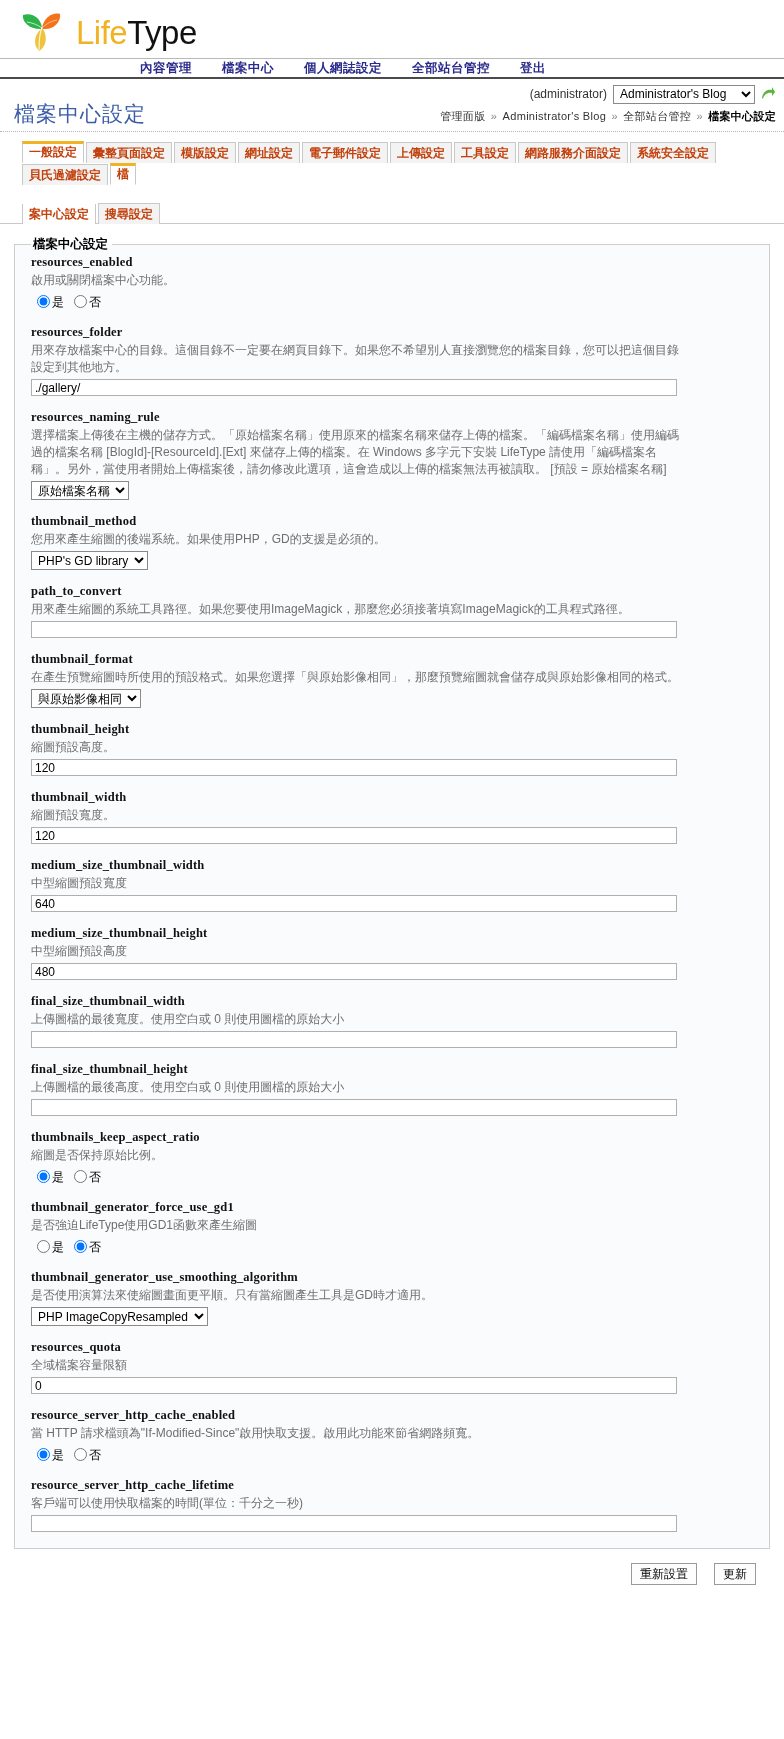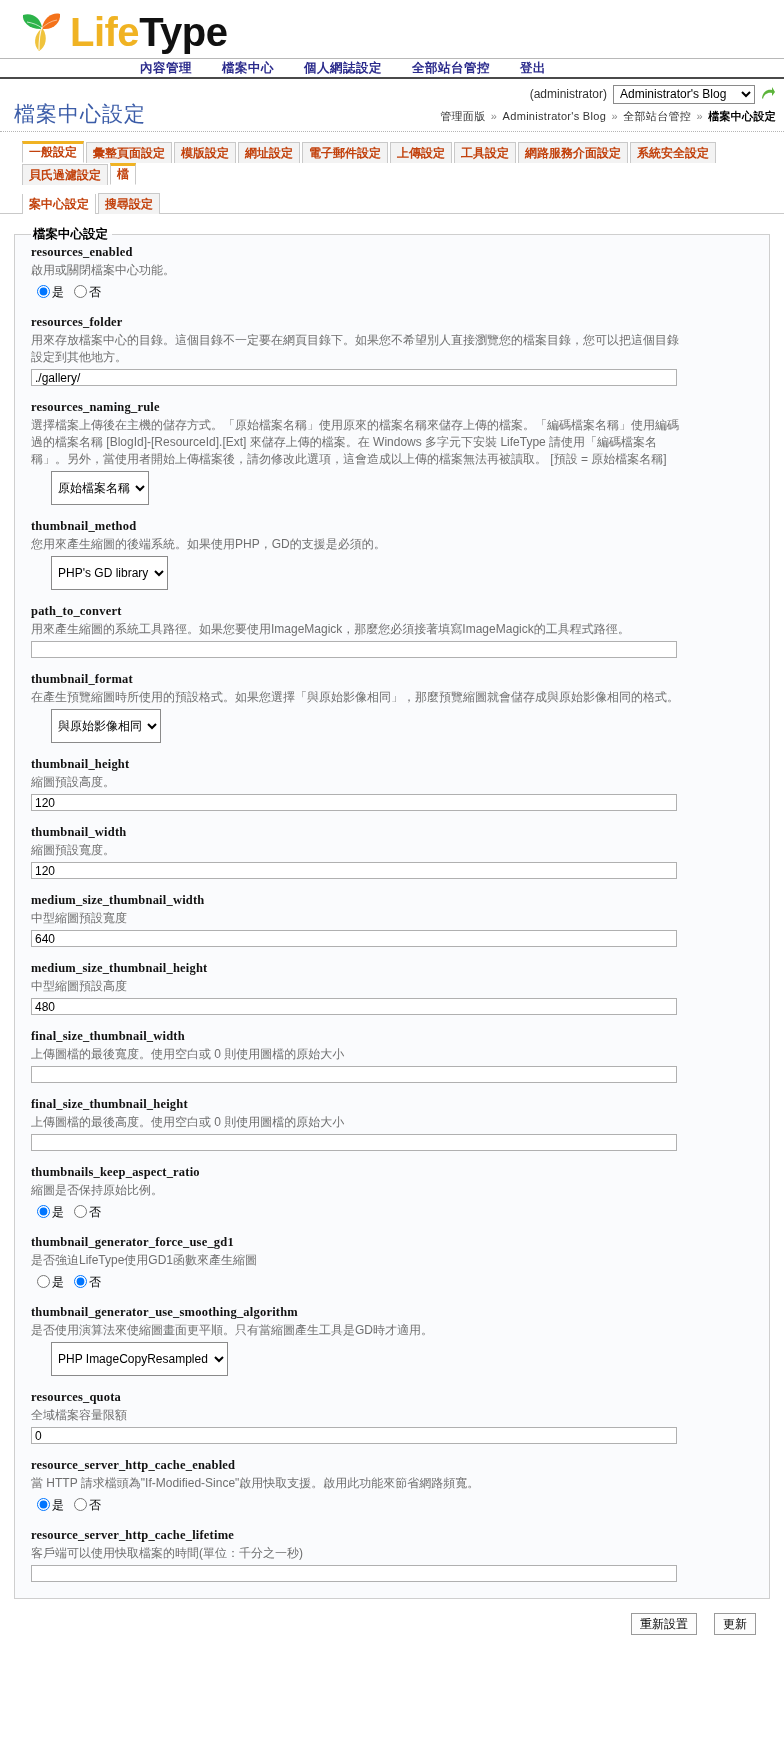"LifeType" .logo-text { font-size: 40px -> 33px; font-weight: bold -> normal; margin-left: 6px -> 12px }
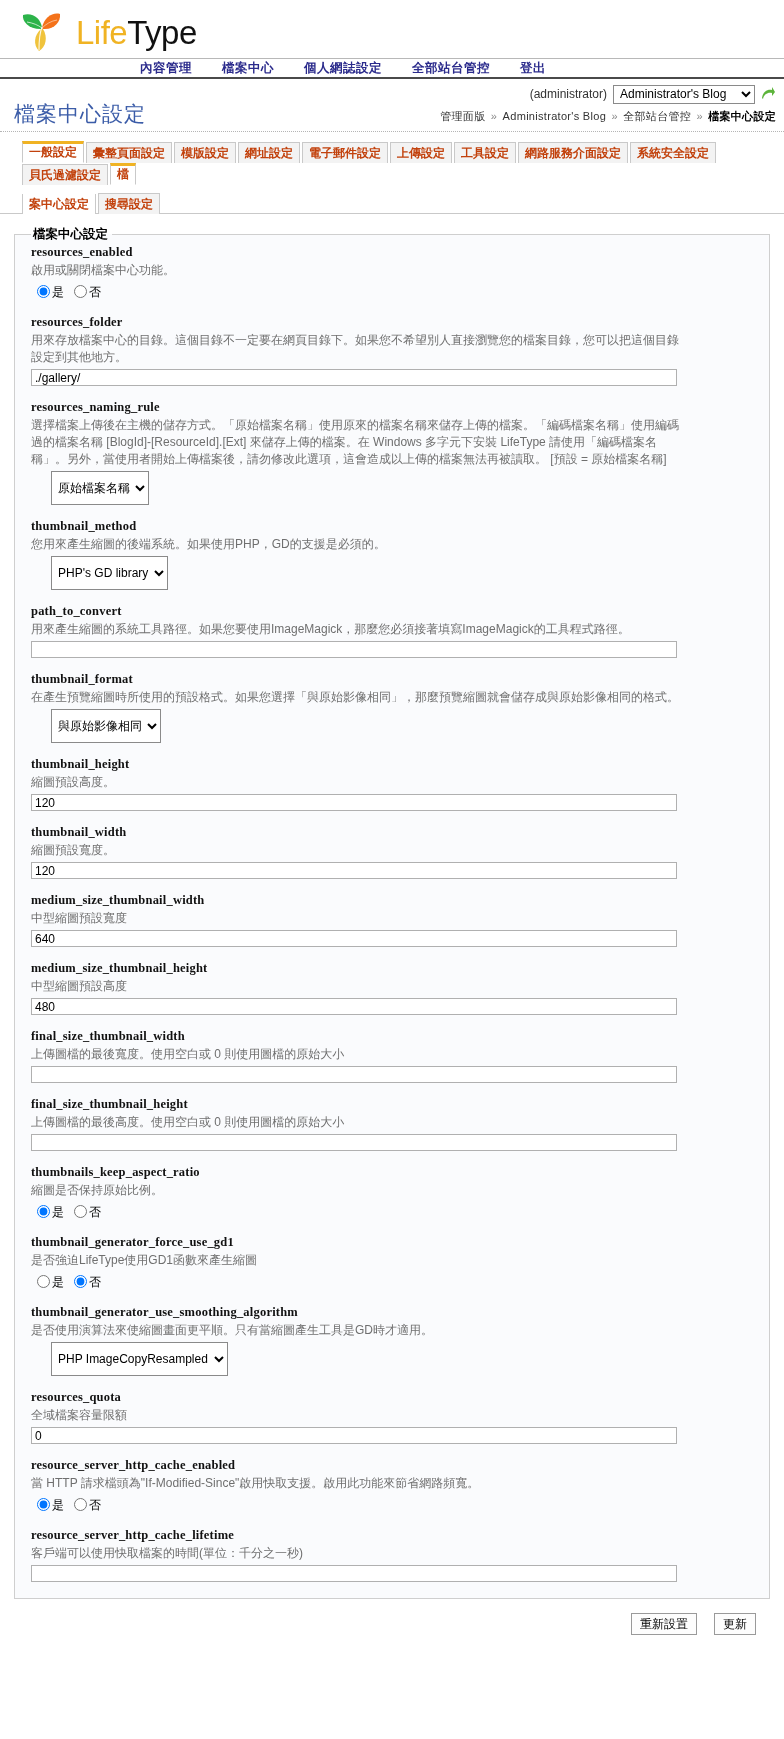"案中心設定 搜尋設定" .tabs-row2 { margin-top: 8px -> 18px }
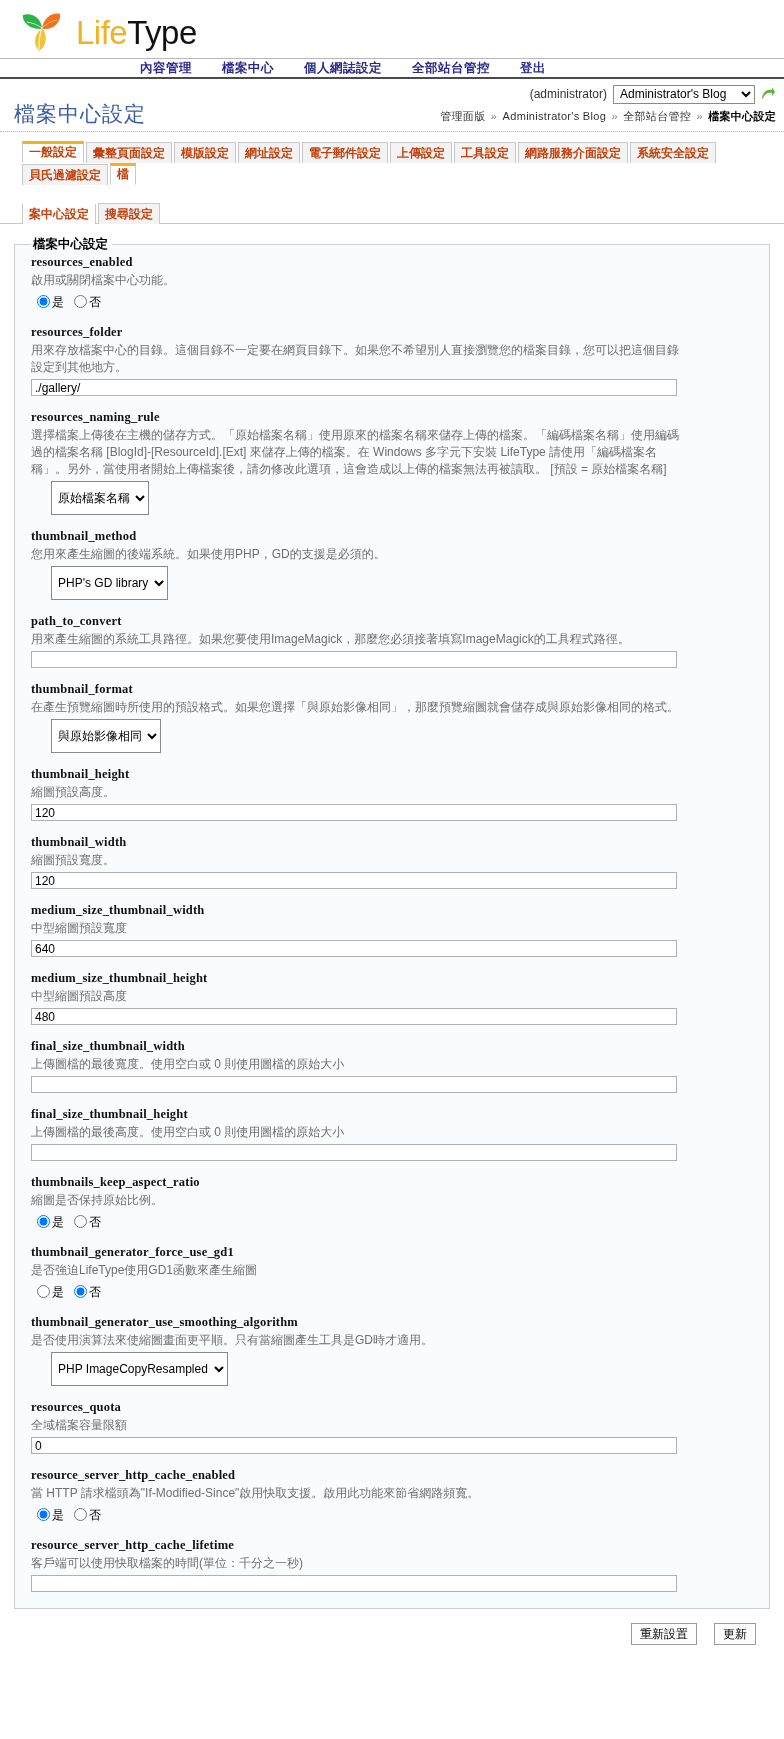"原始檔案名稱" select.sel { height: 34px -> 19px; margin-left: 20px -> none }
